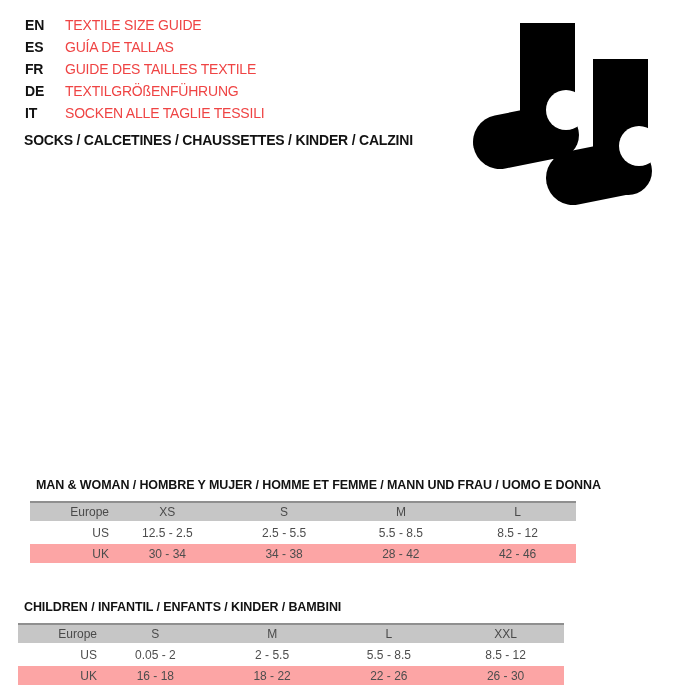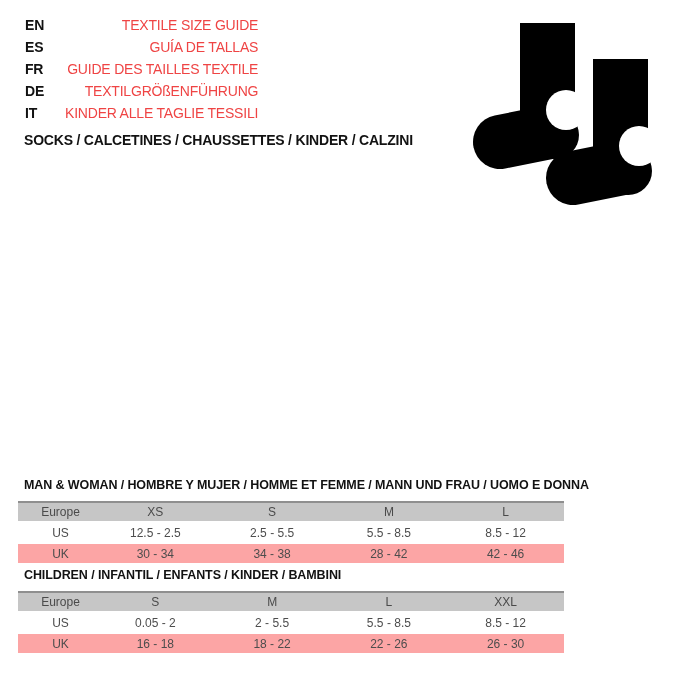"EN" .lang-row { justify-content: space-between -> none }
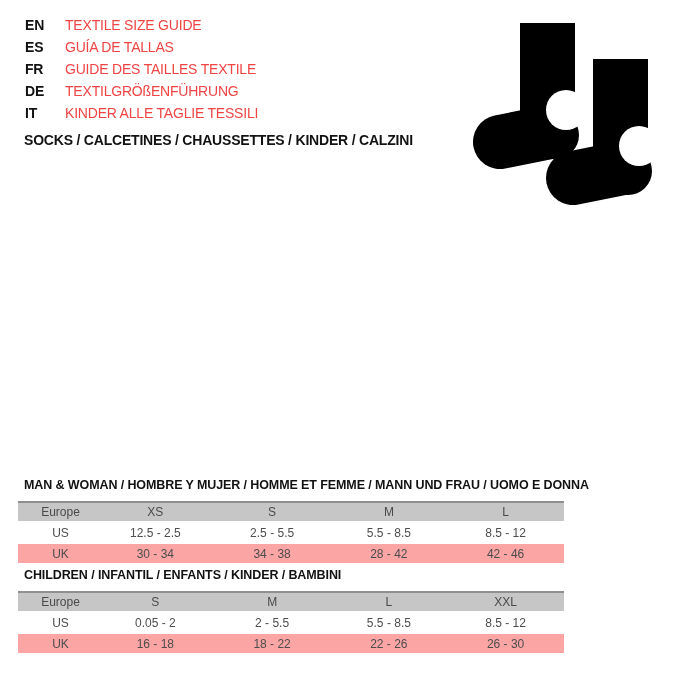"KINDER ALLE TAGLIE TESSILI" span.lang-label { text: KINDER -> SOCKEN }
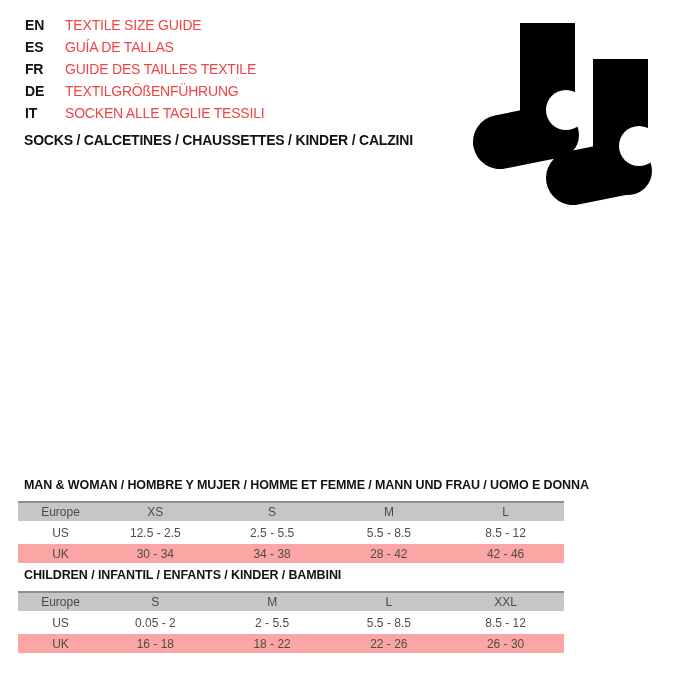"MAN & WOMAN / HOMBRE" .size-table.first { margin-left: none -> 12px }
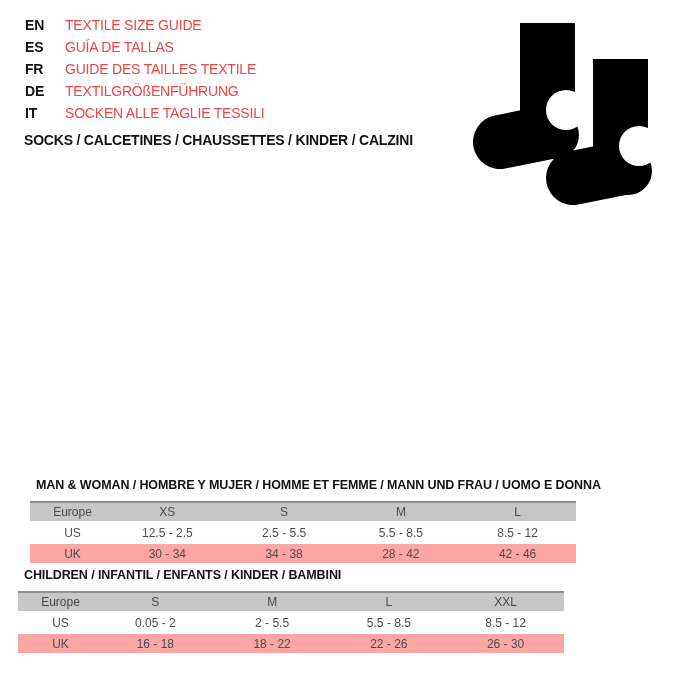"Europe" table.sizes th:first-child, table.sizes td:first-child { text-align: center -> right }
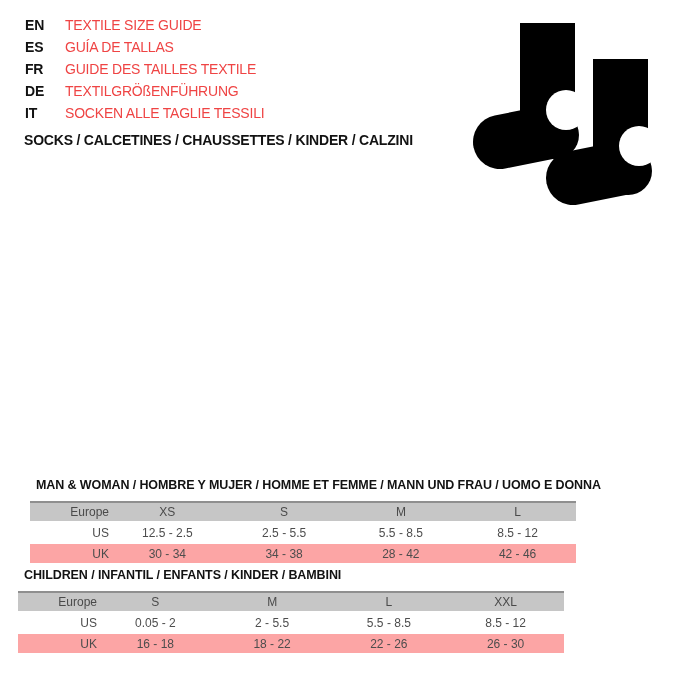"CHILDREN / INFANTIL / ENFANTS" .size-table.second { top: 568px -> 600px }
